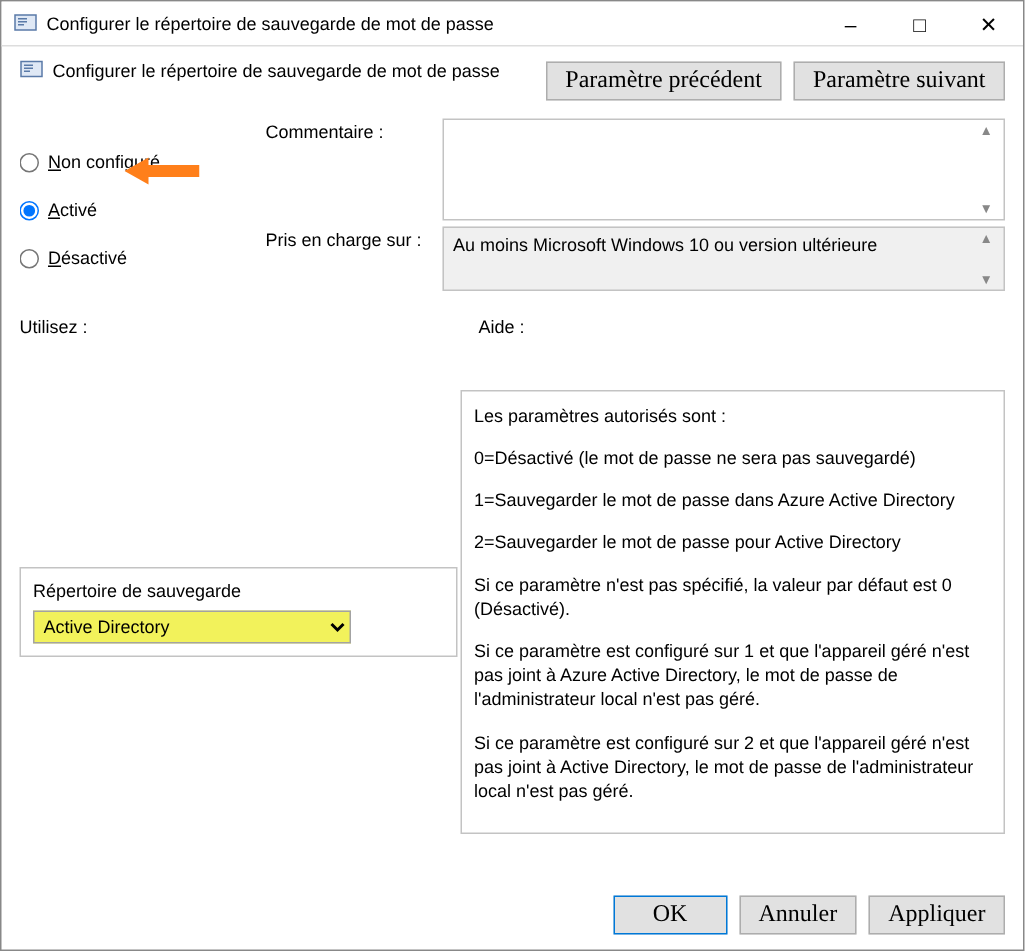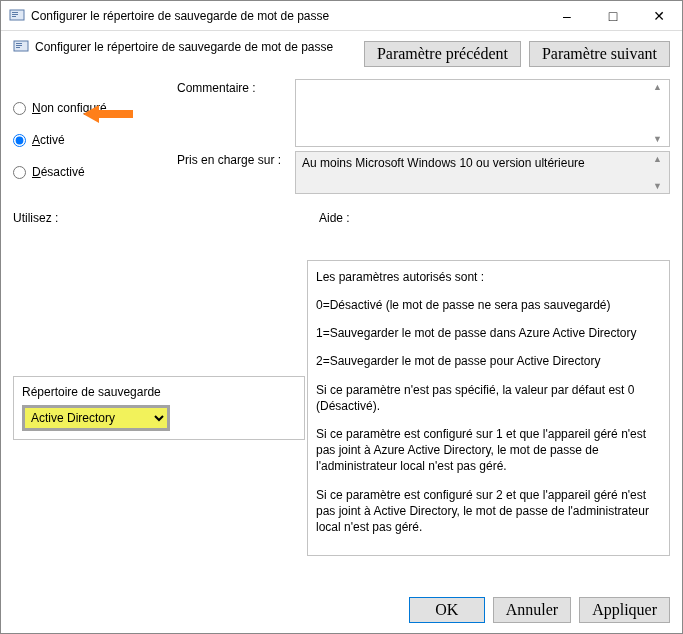"Active Directory" select.hl { border: 3px solid #a3a3a3 -> 1px solid #a3a3a3; width: 148px -> 212px }
